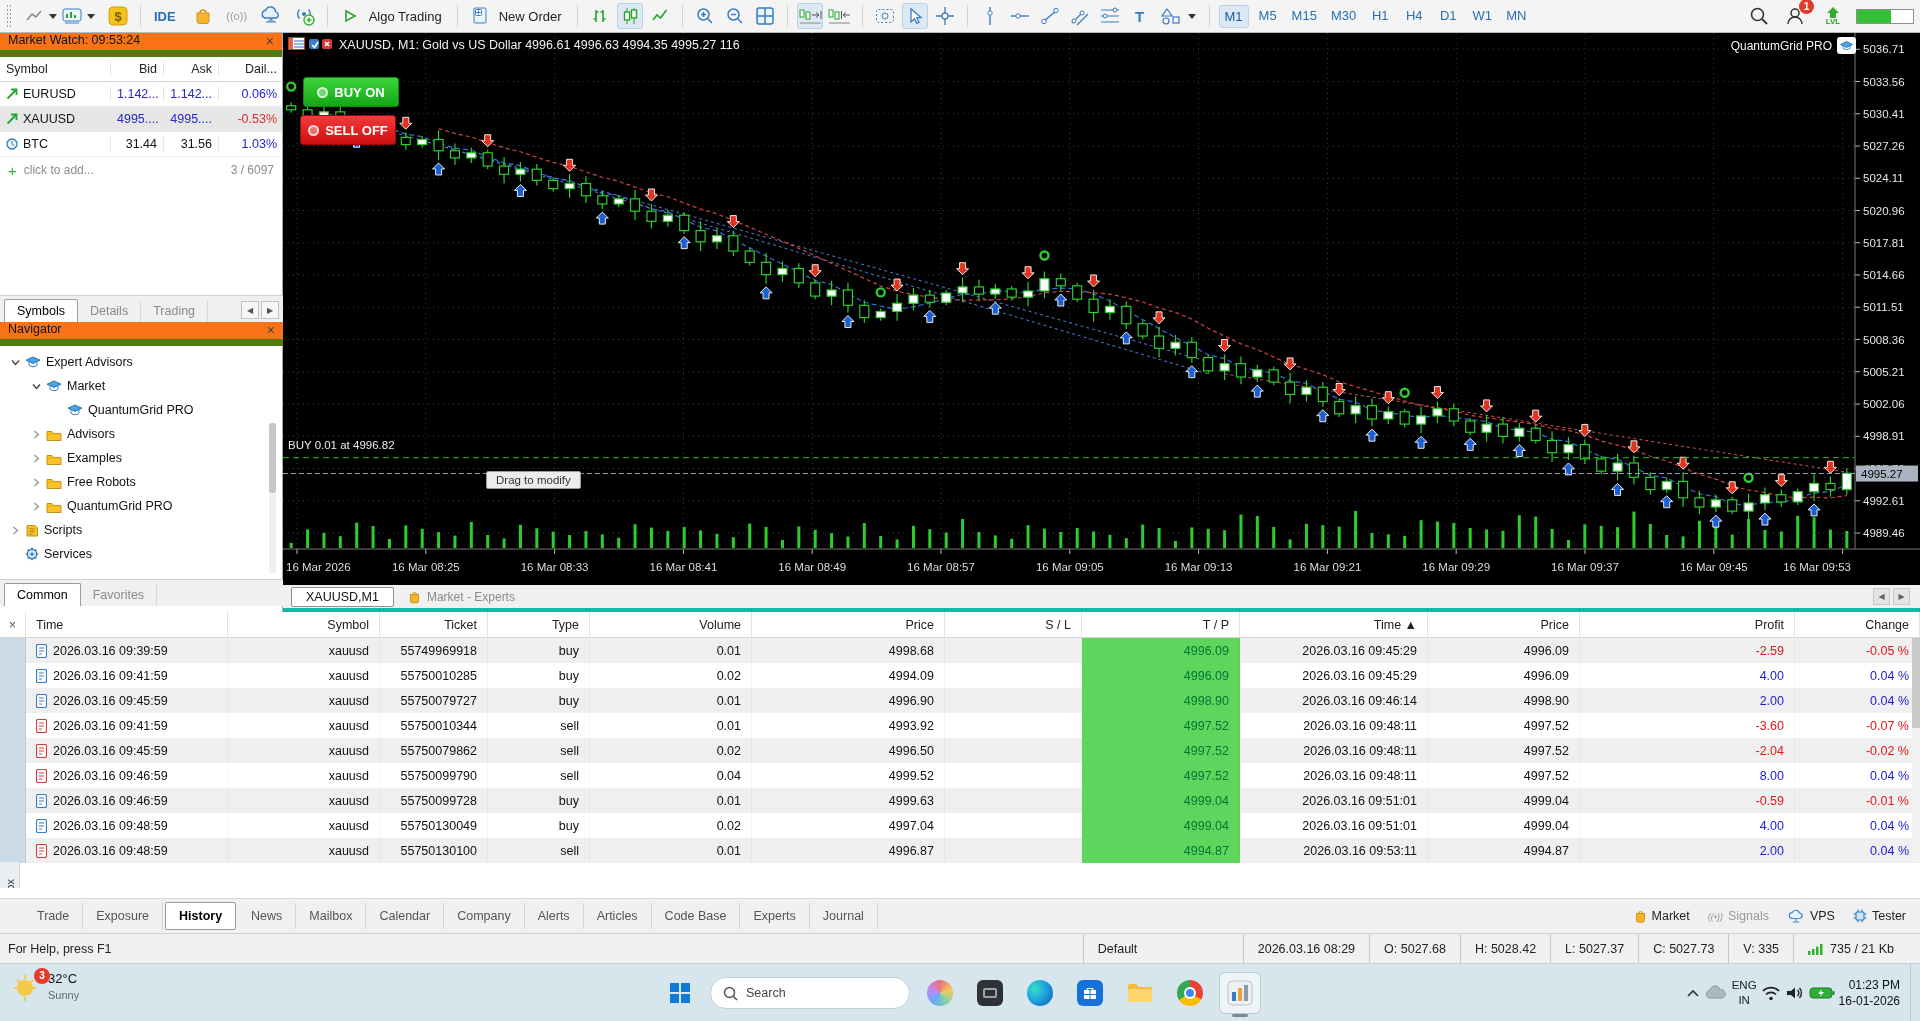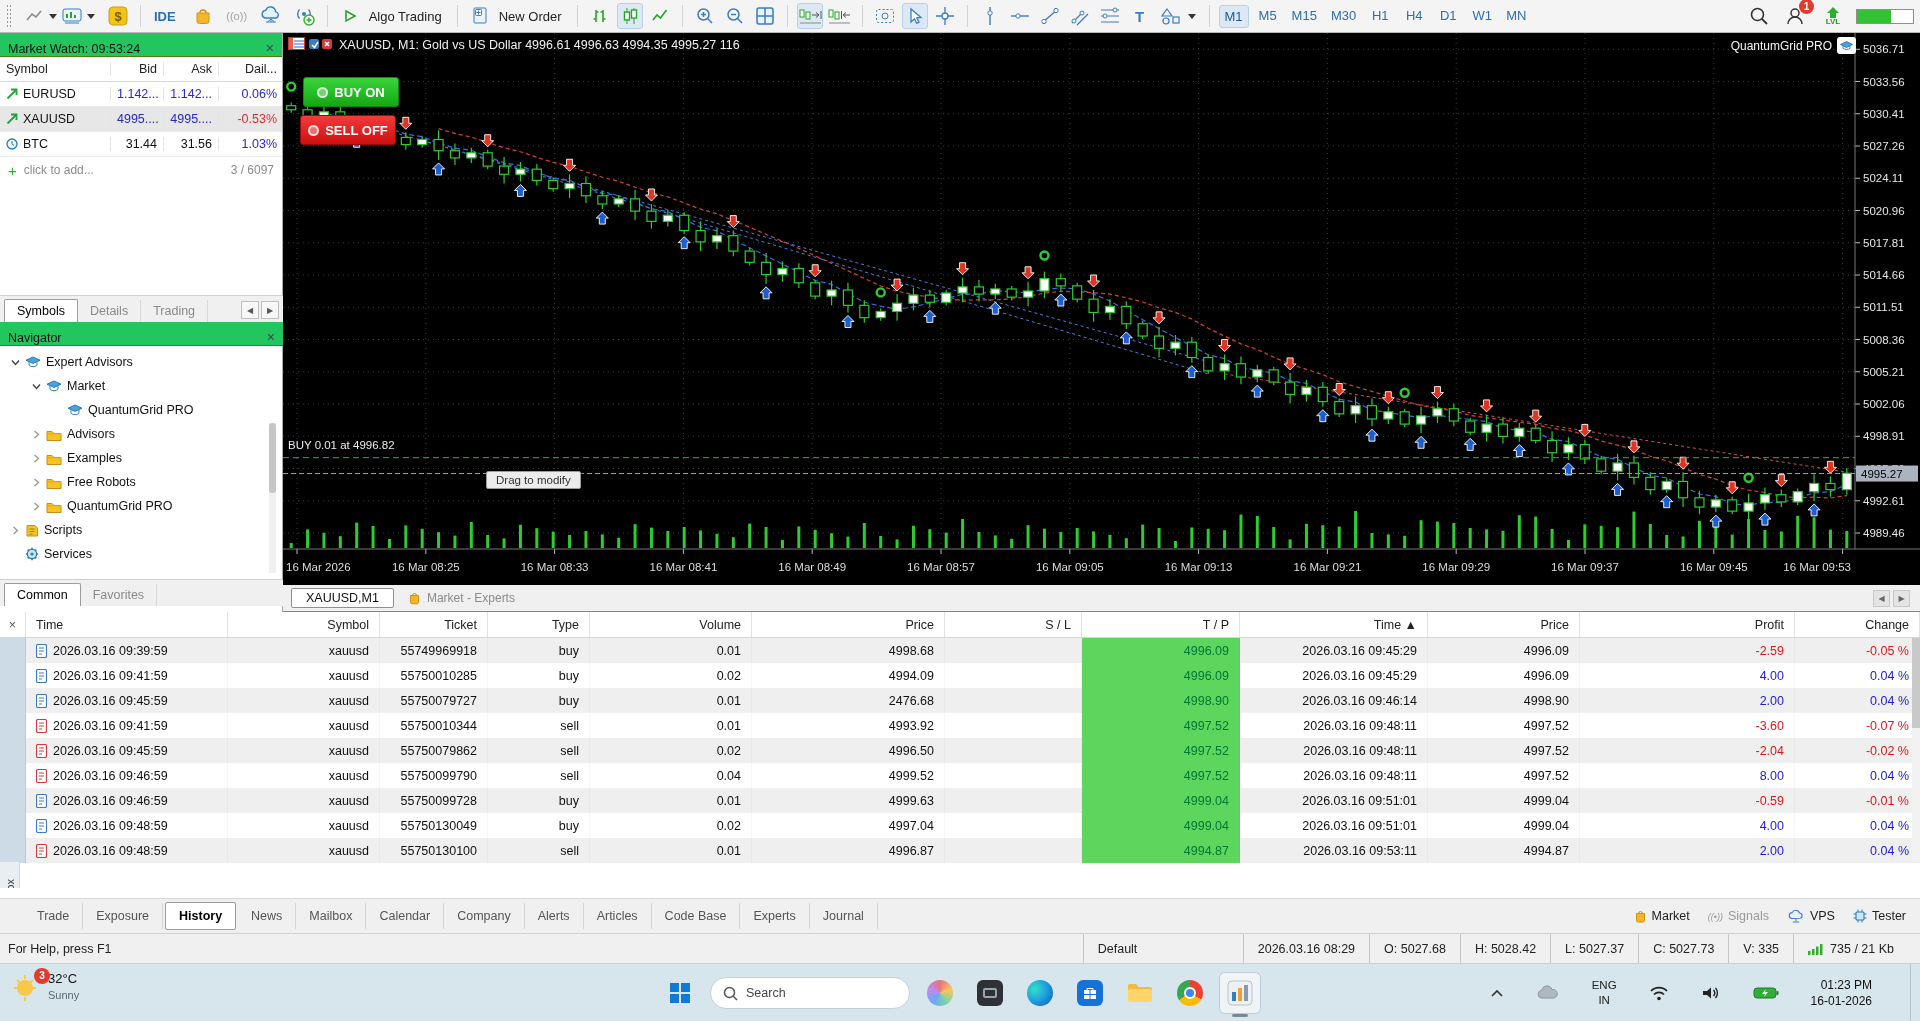"Market Watch: 09:53:24" .panel-title { align-items: flex-end -> flex-start; background: #22c55e -> #f97316; border-bottom: 1px solid #4d7c0f -> 7px solid #4d7c0f }
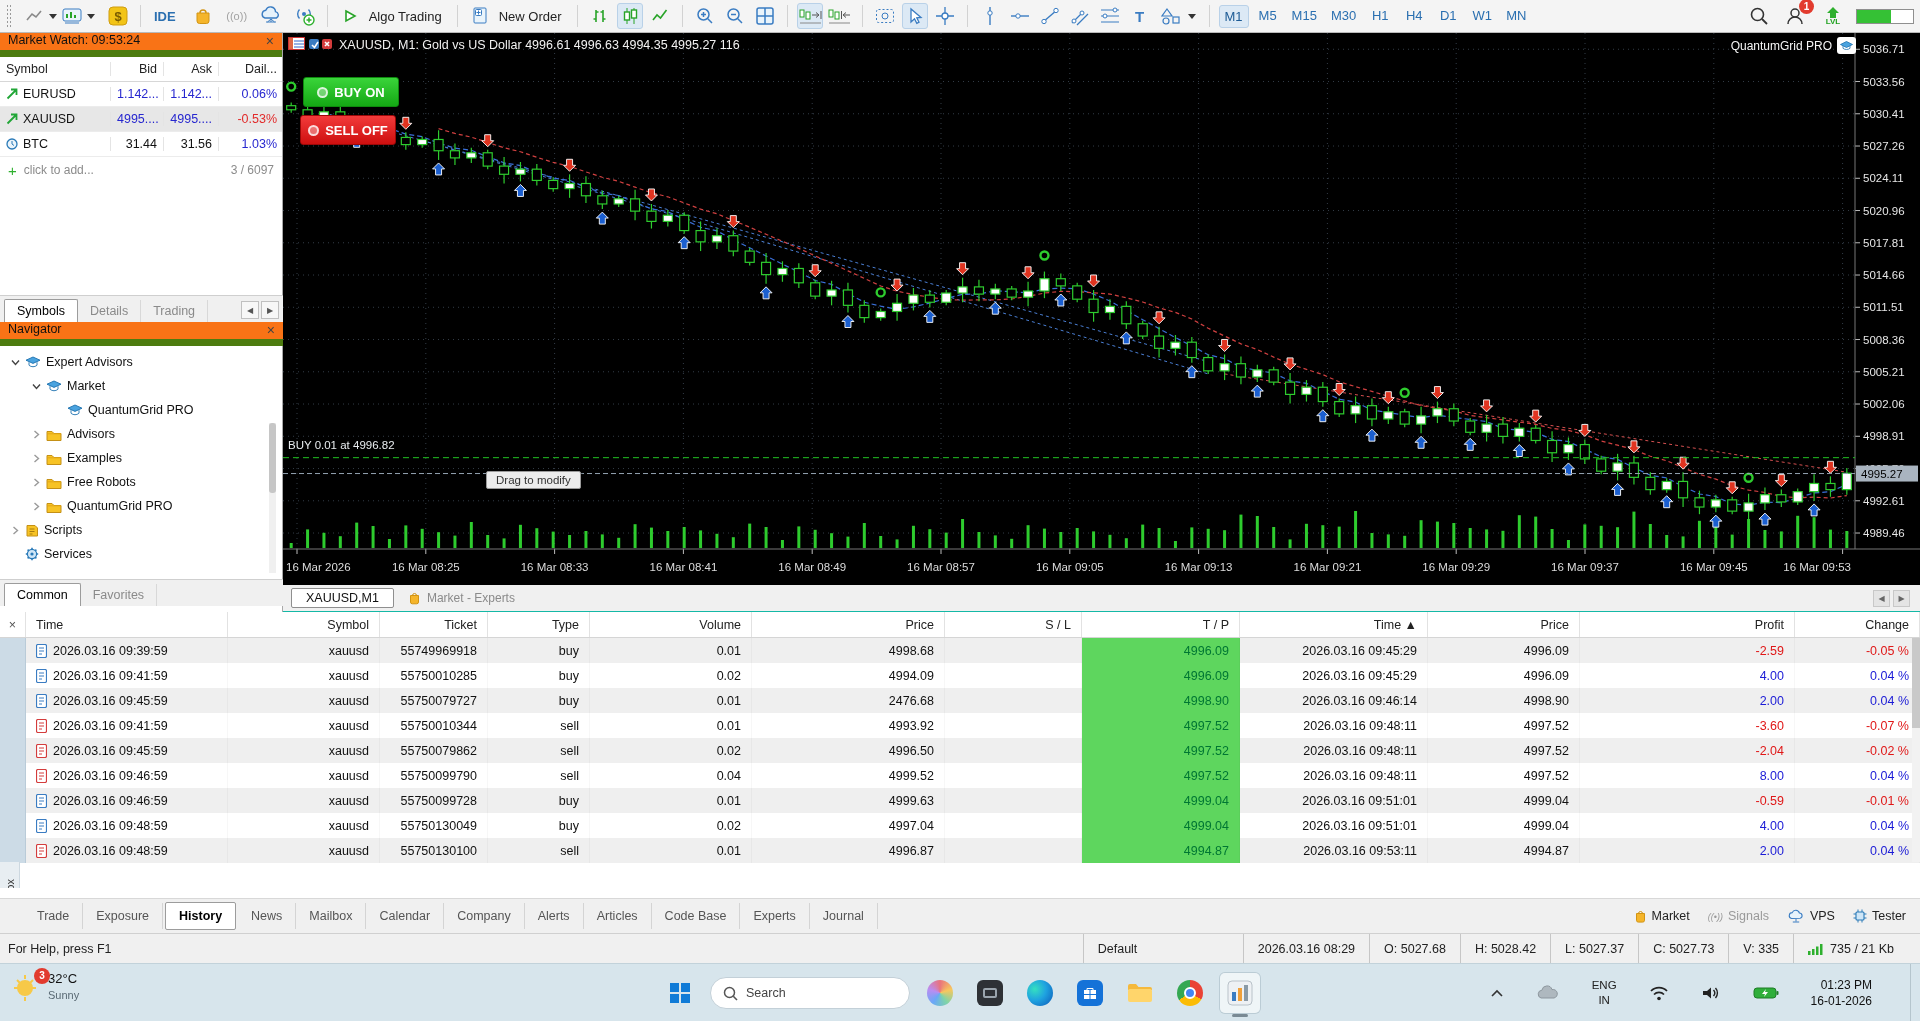"XAUUSD,M1" #chart-tabbar { border-bottom: 1px solid #14b8a6 -> 4px solid #14b8a6 }
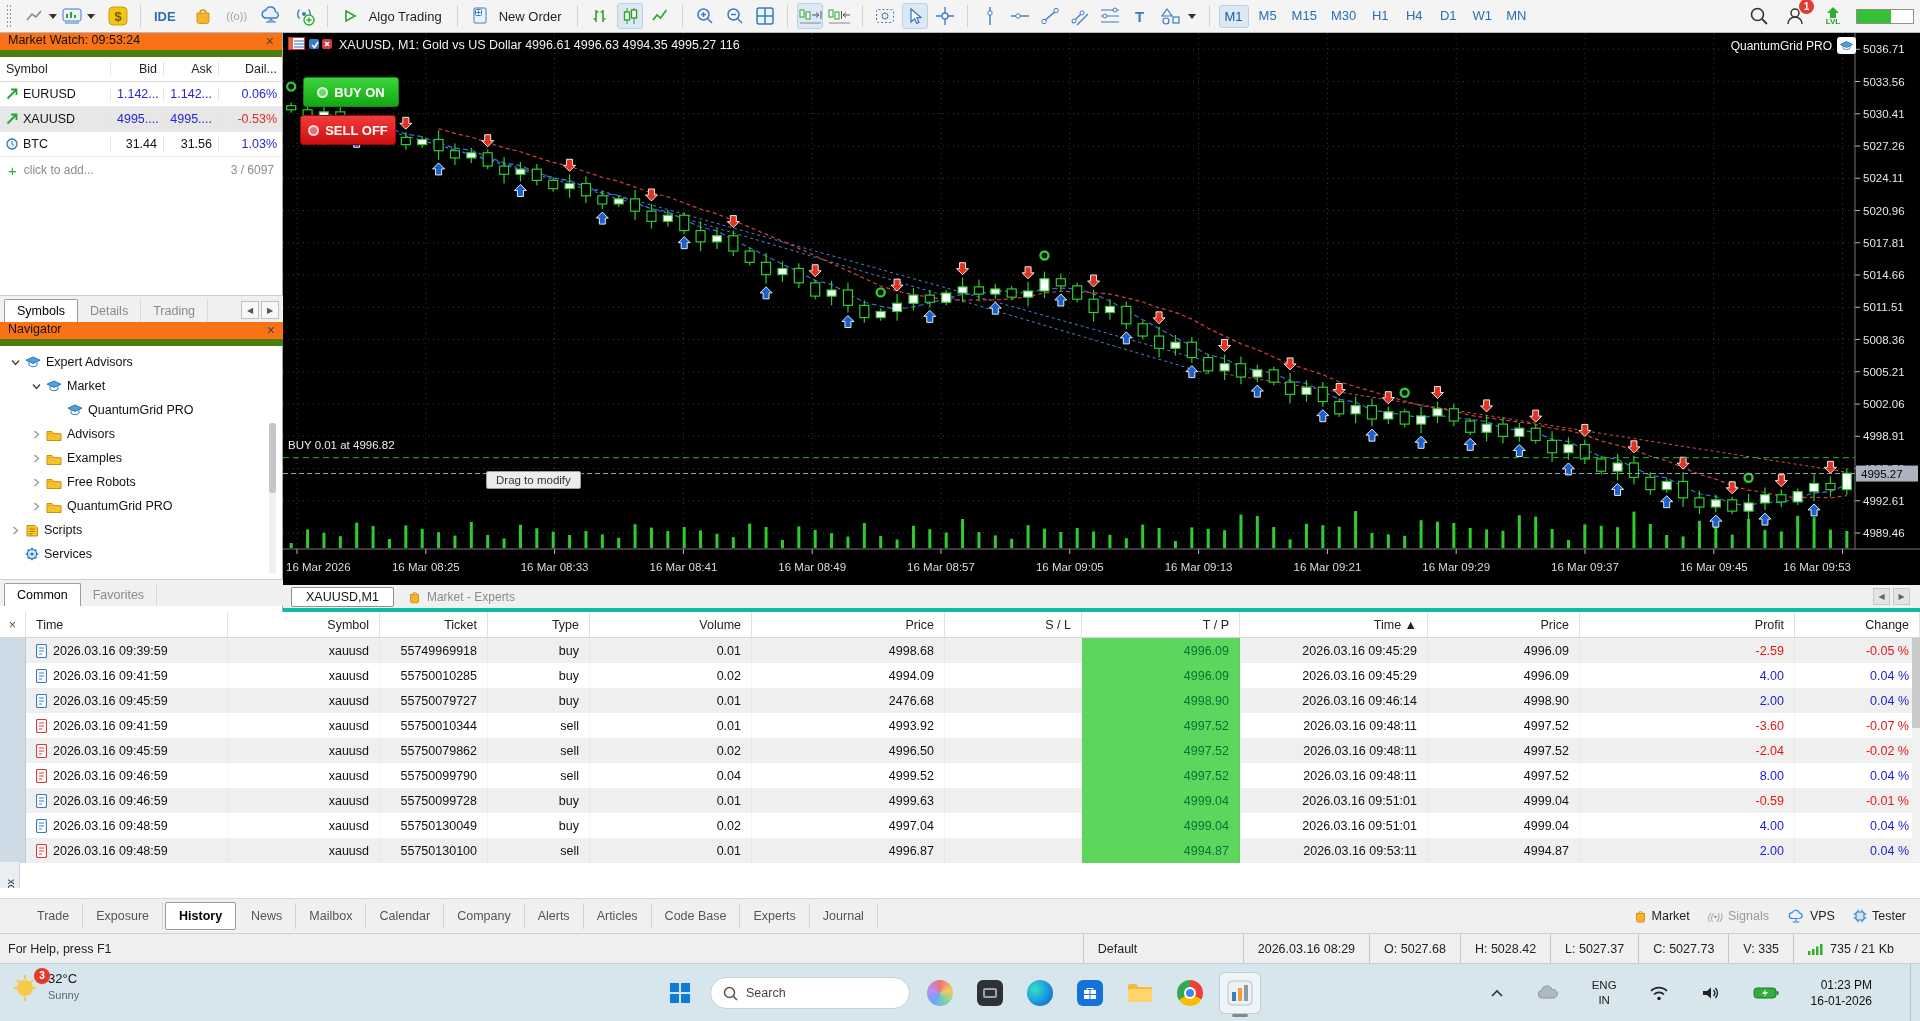"2476.68" div { text: 2476.68 -> 4996.90 }
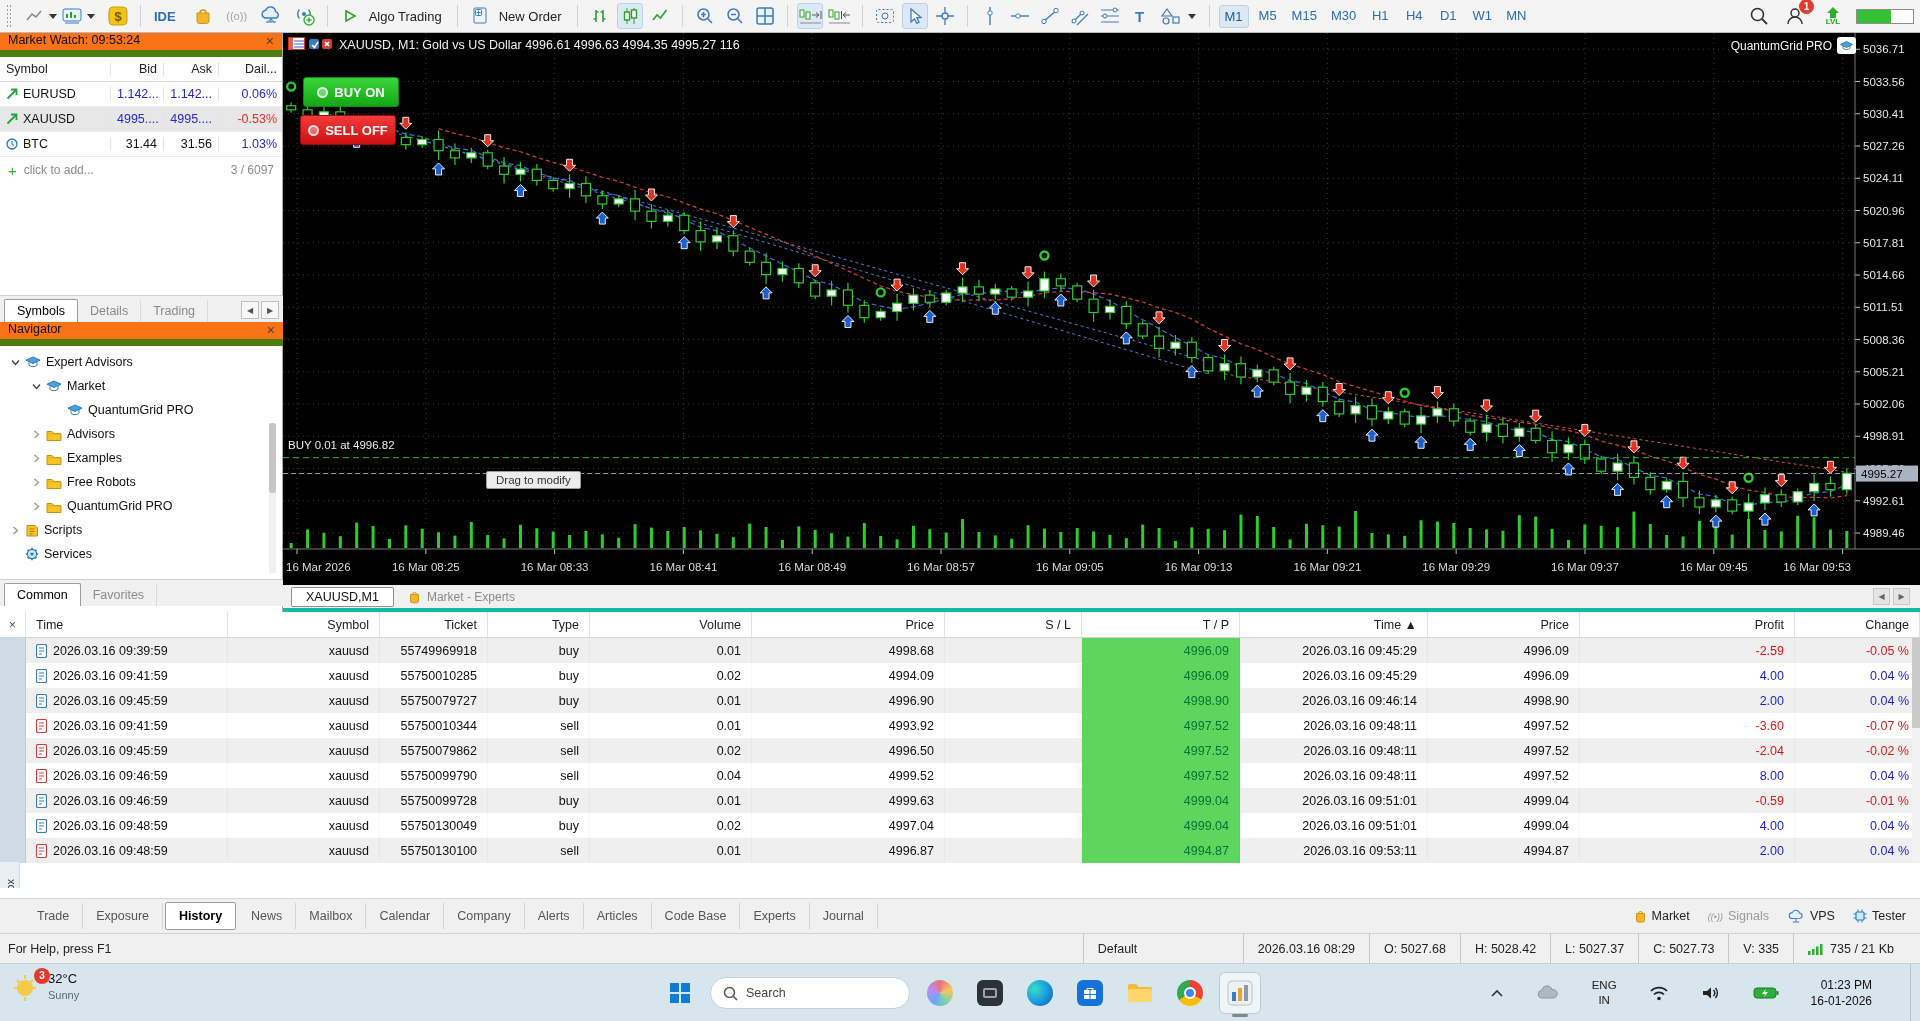"ENG" .tray { gap: 32px -> 4px }
